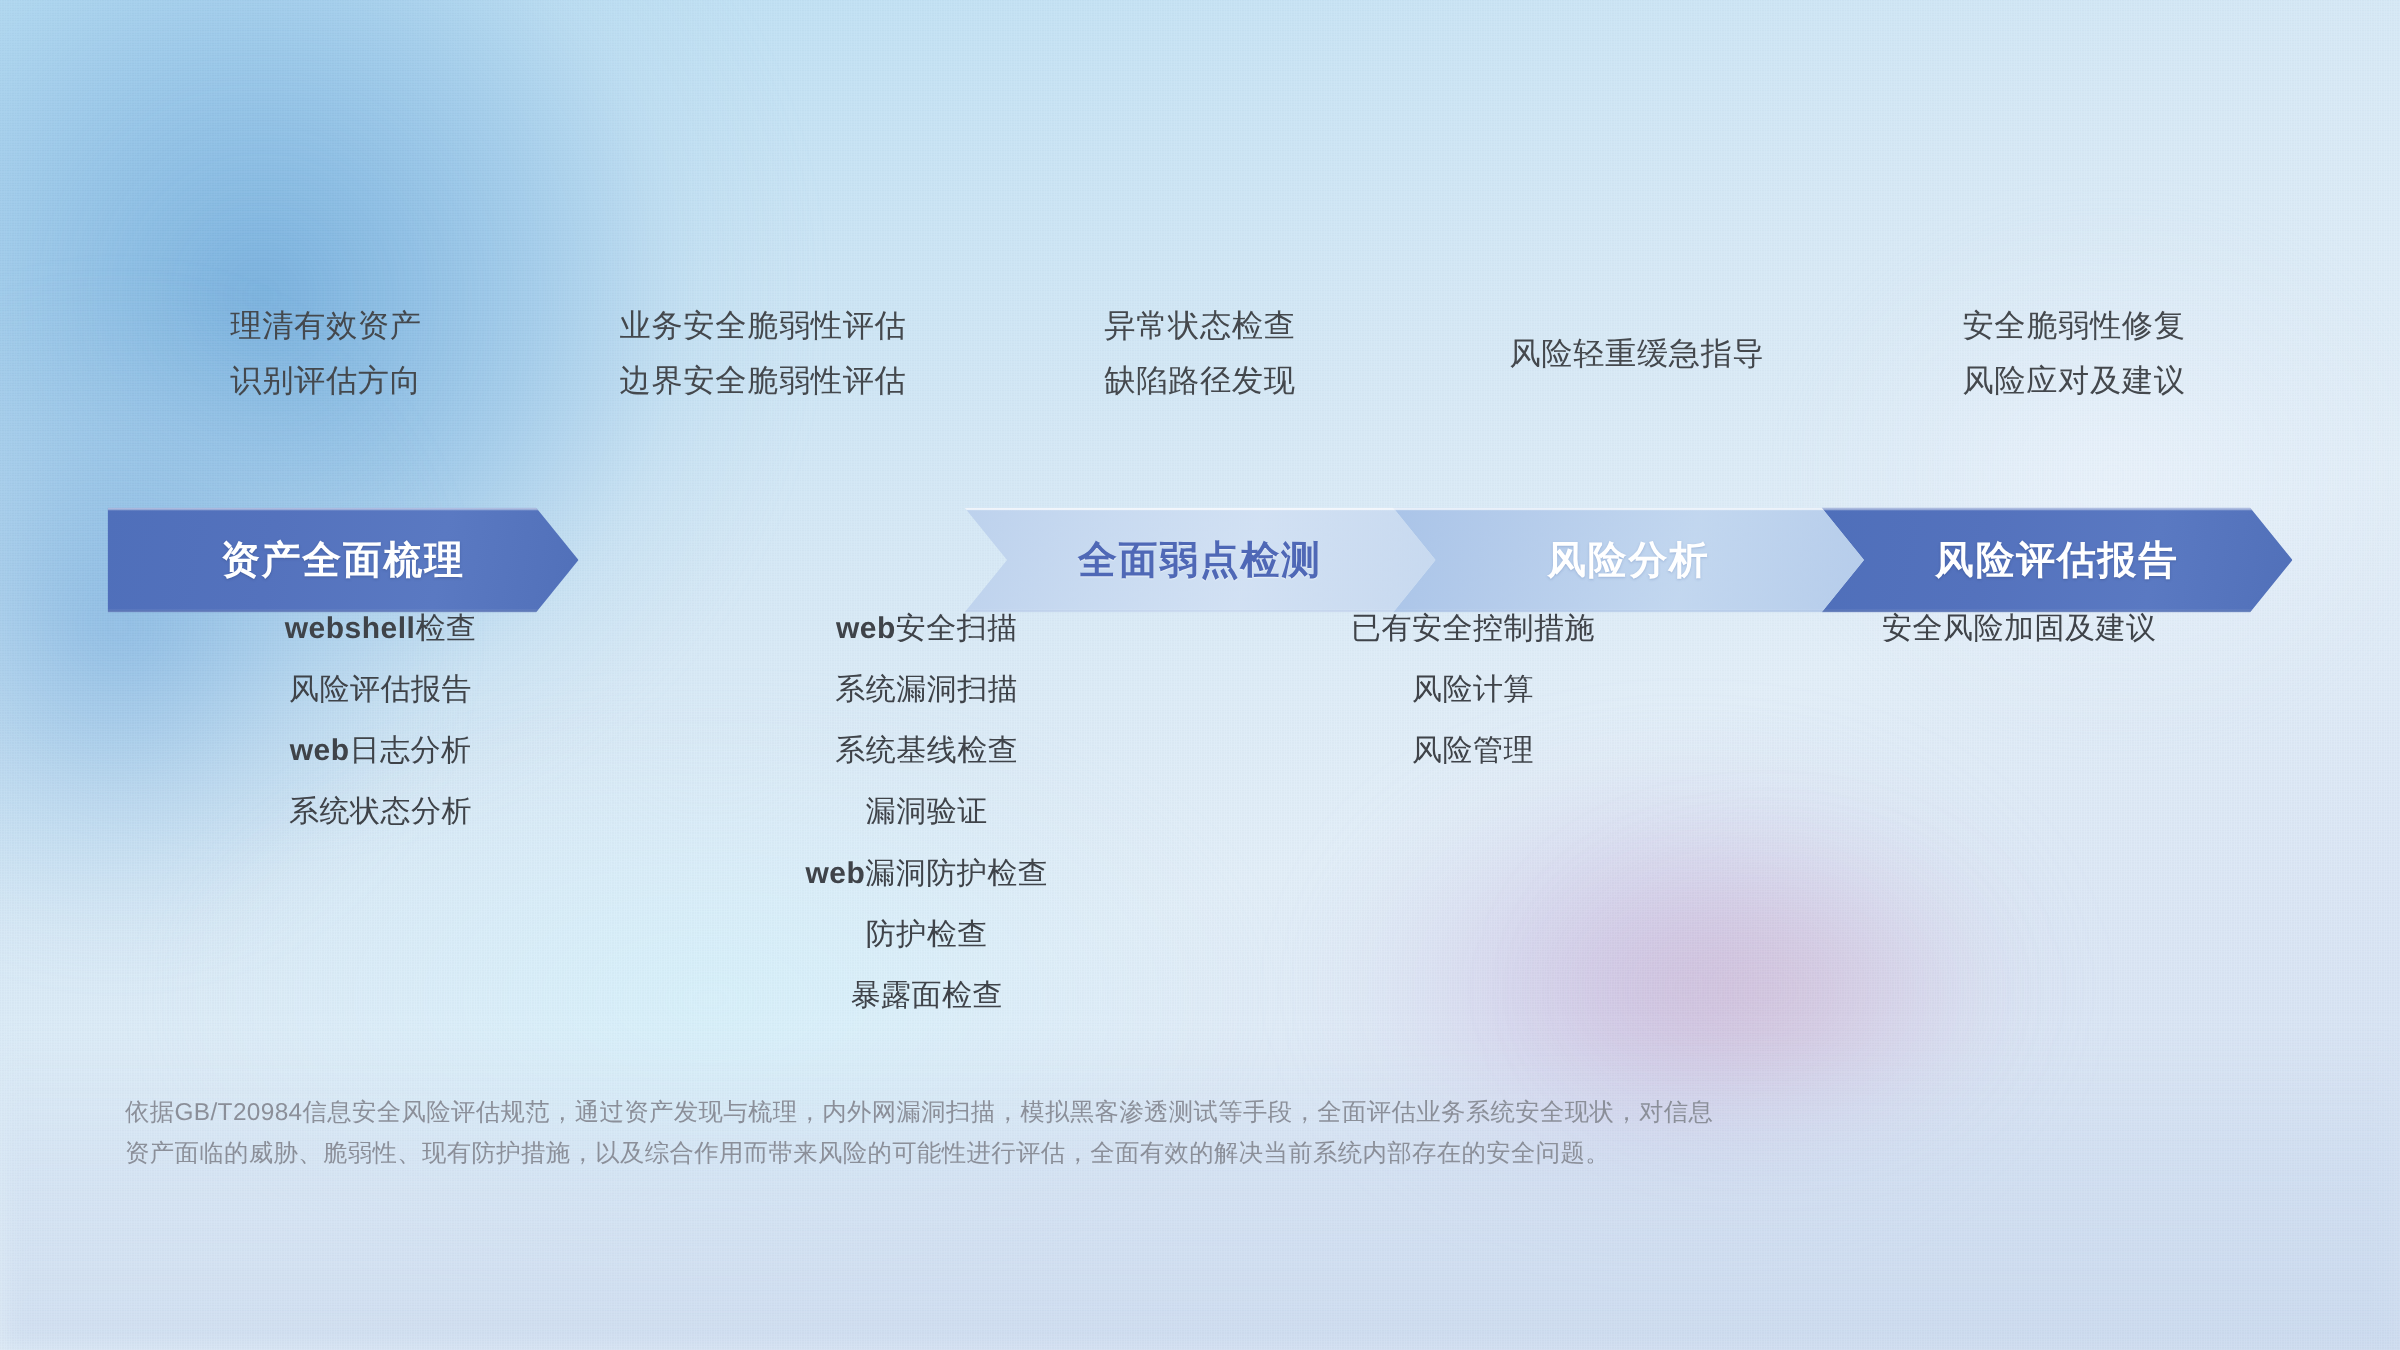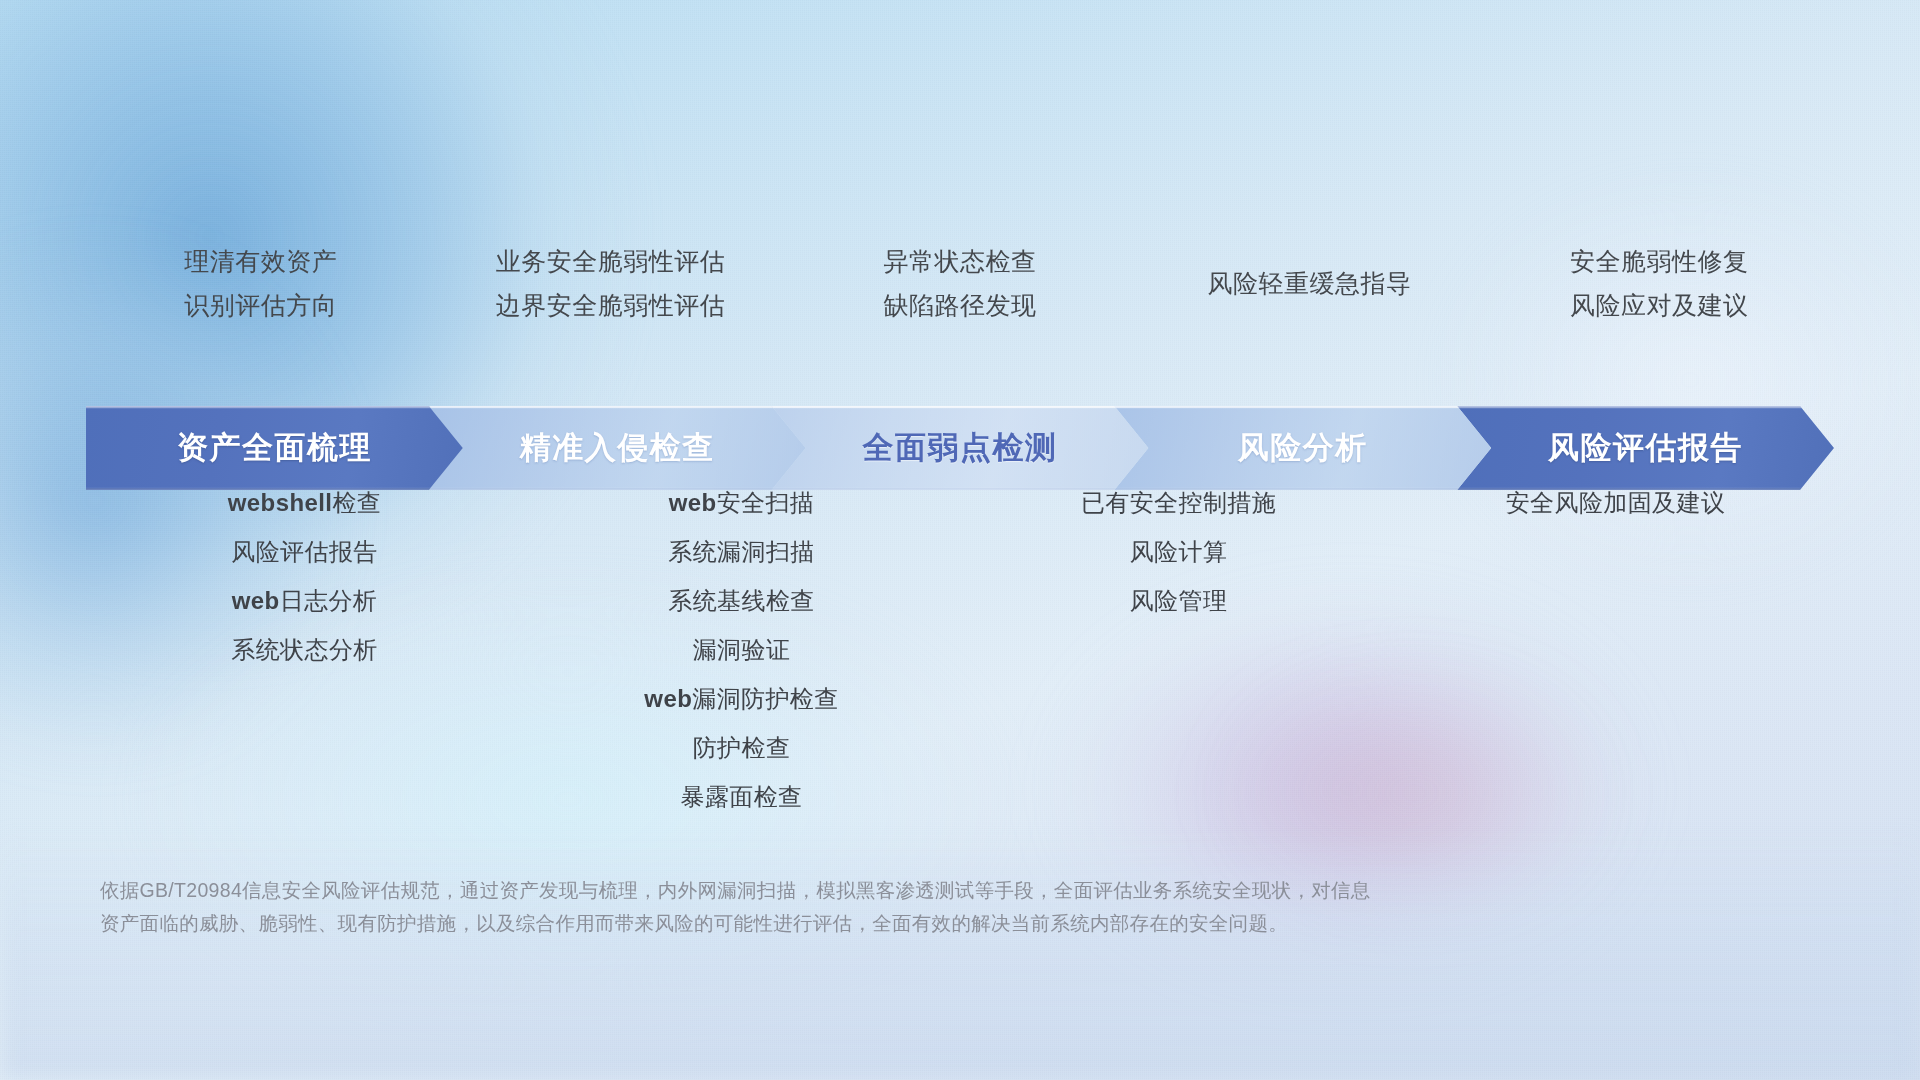"精准入侵检查" div.chev { html: <div> <div></div> <div></div> <div>精准入侵检查</div> </div> -> none }
